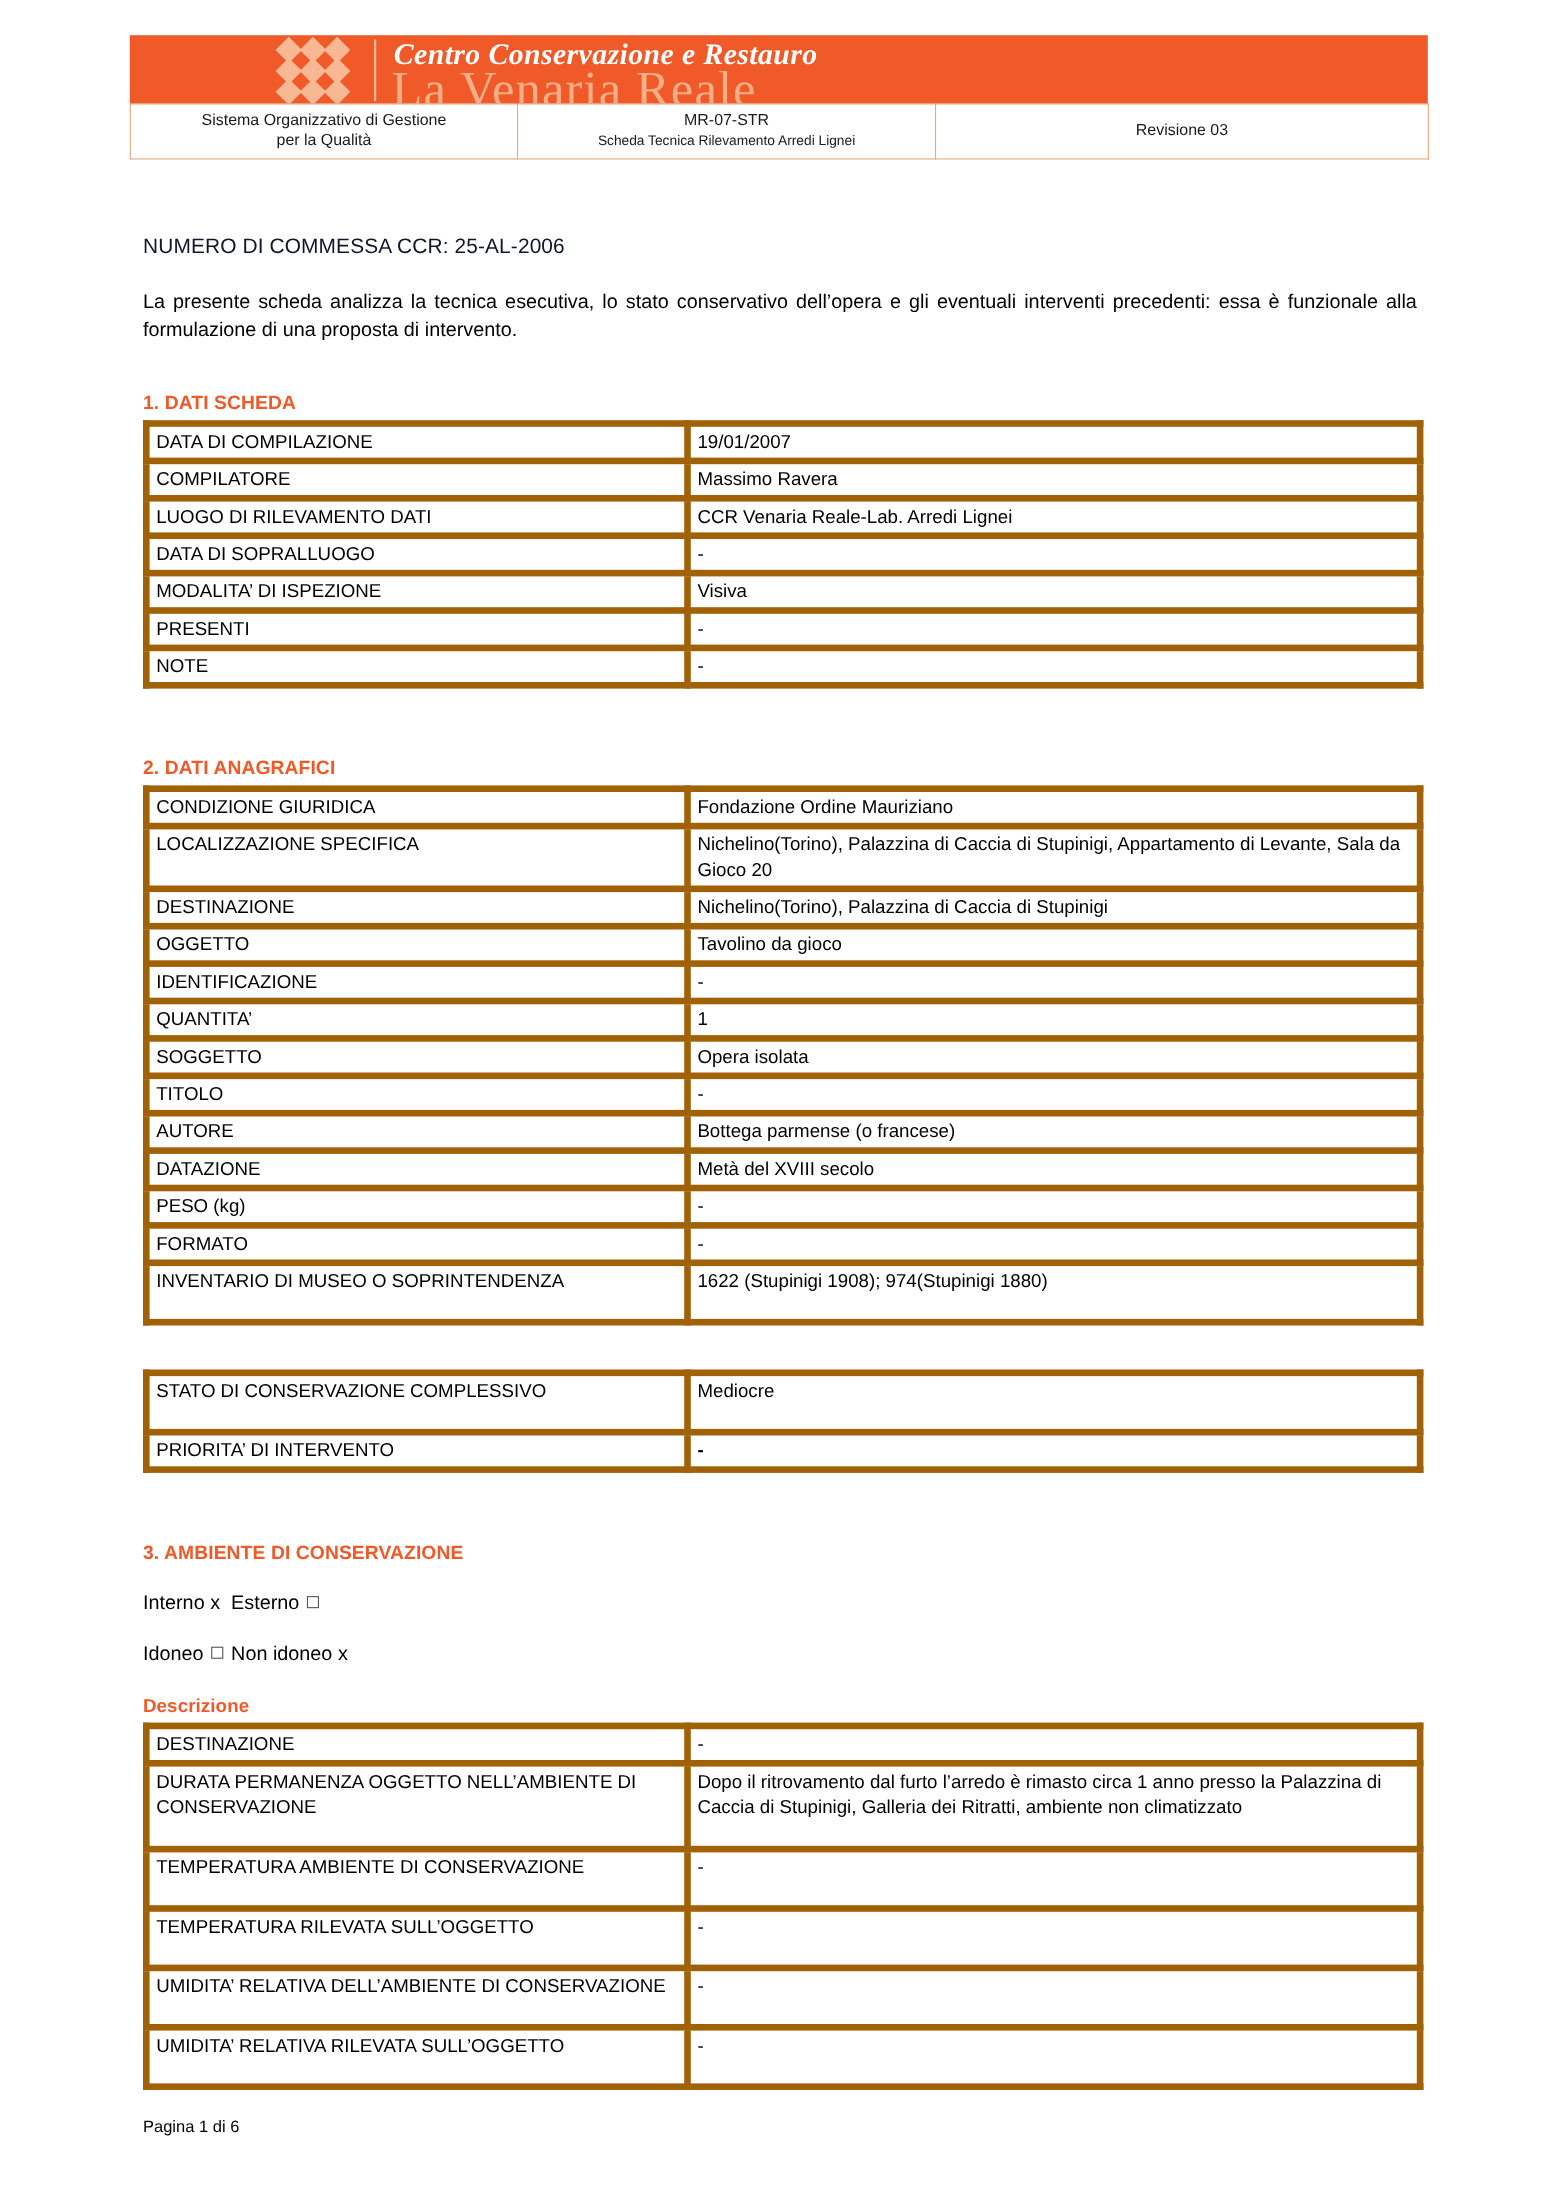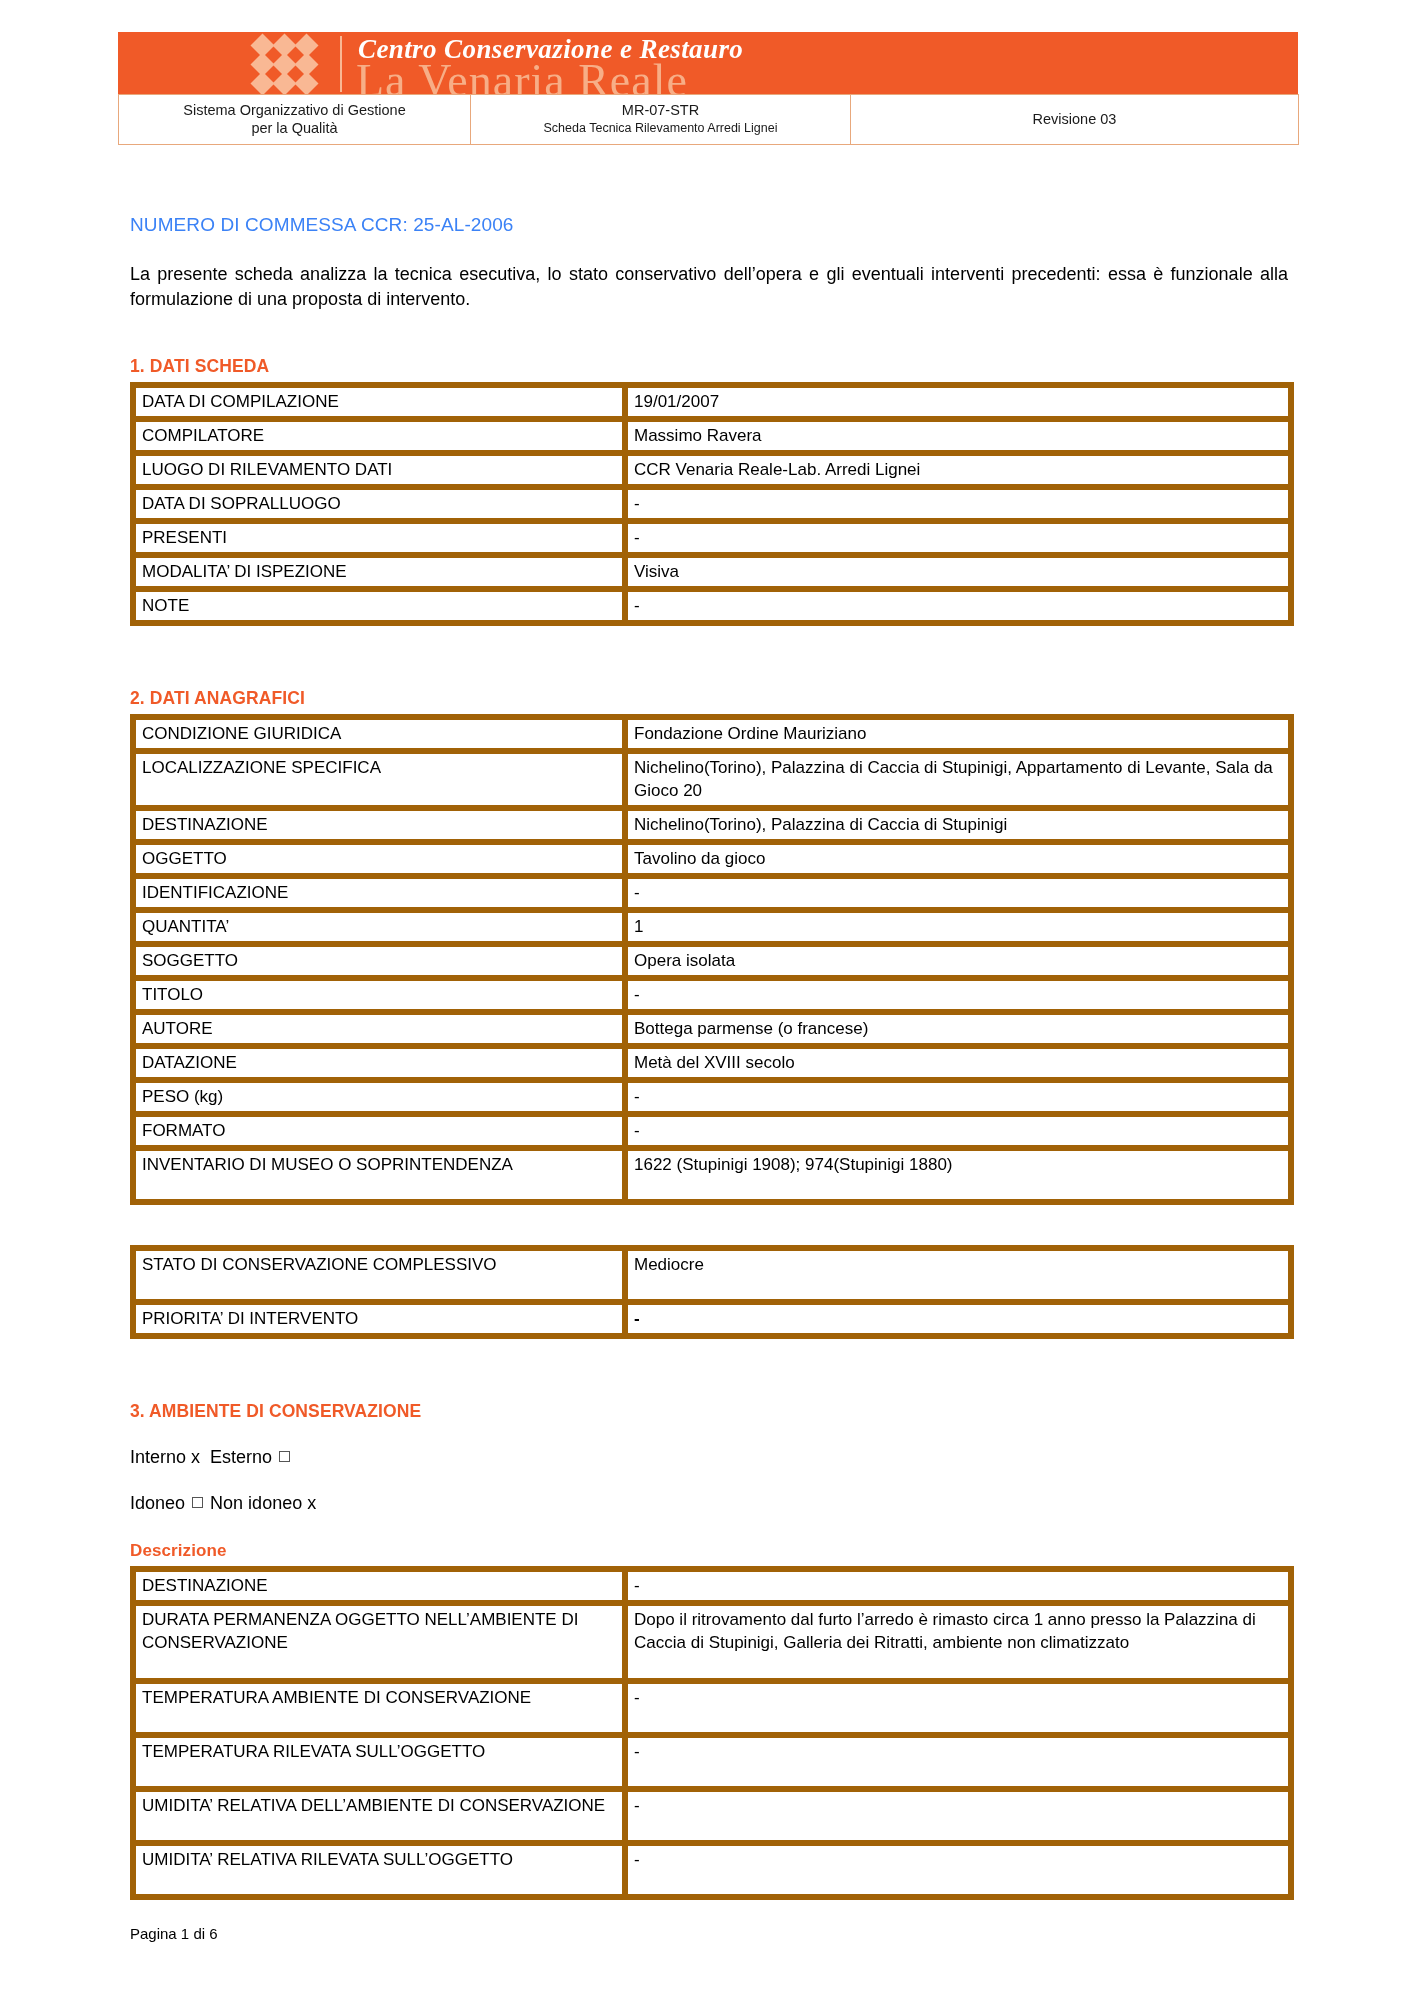"NUMERO DI COMMESSA CCR: 25-AL-2006" .commessa { color: #3b82f6 -> #0f172a }
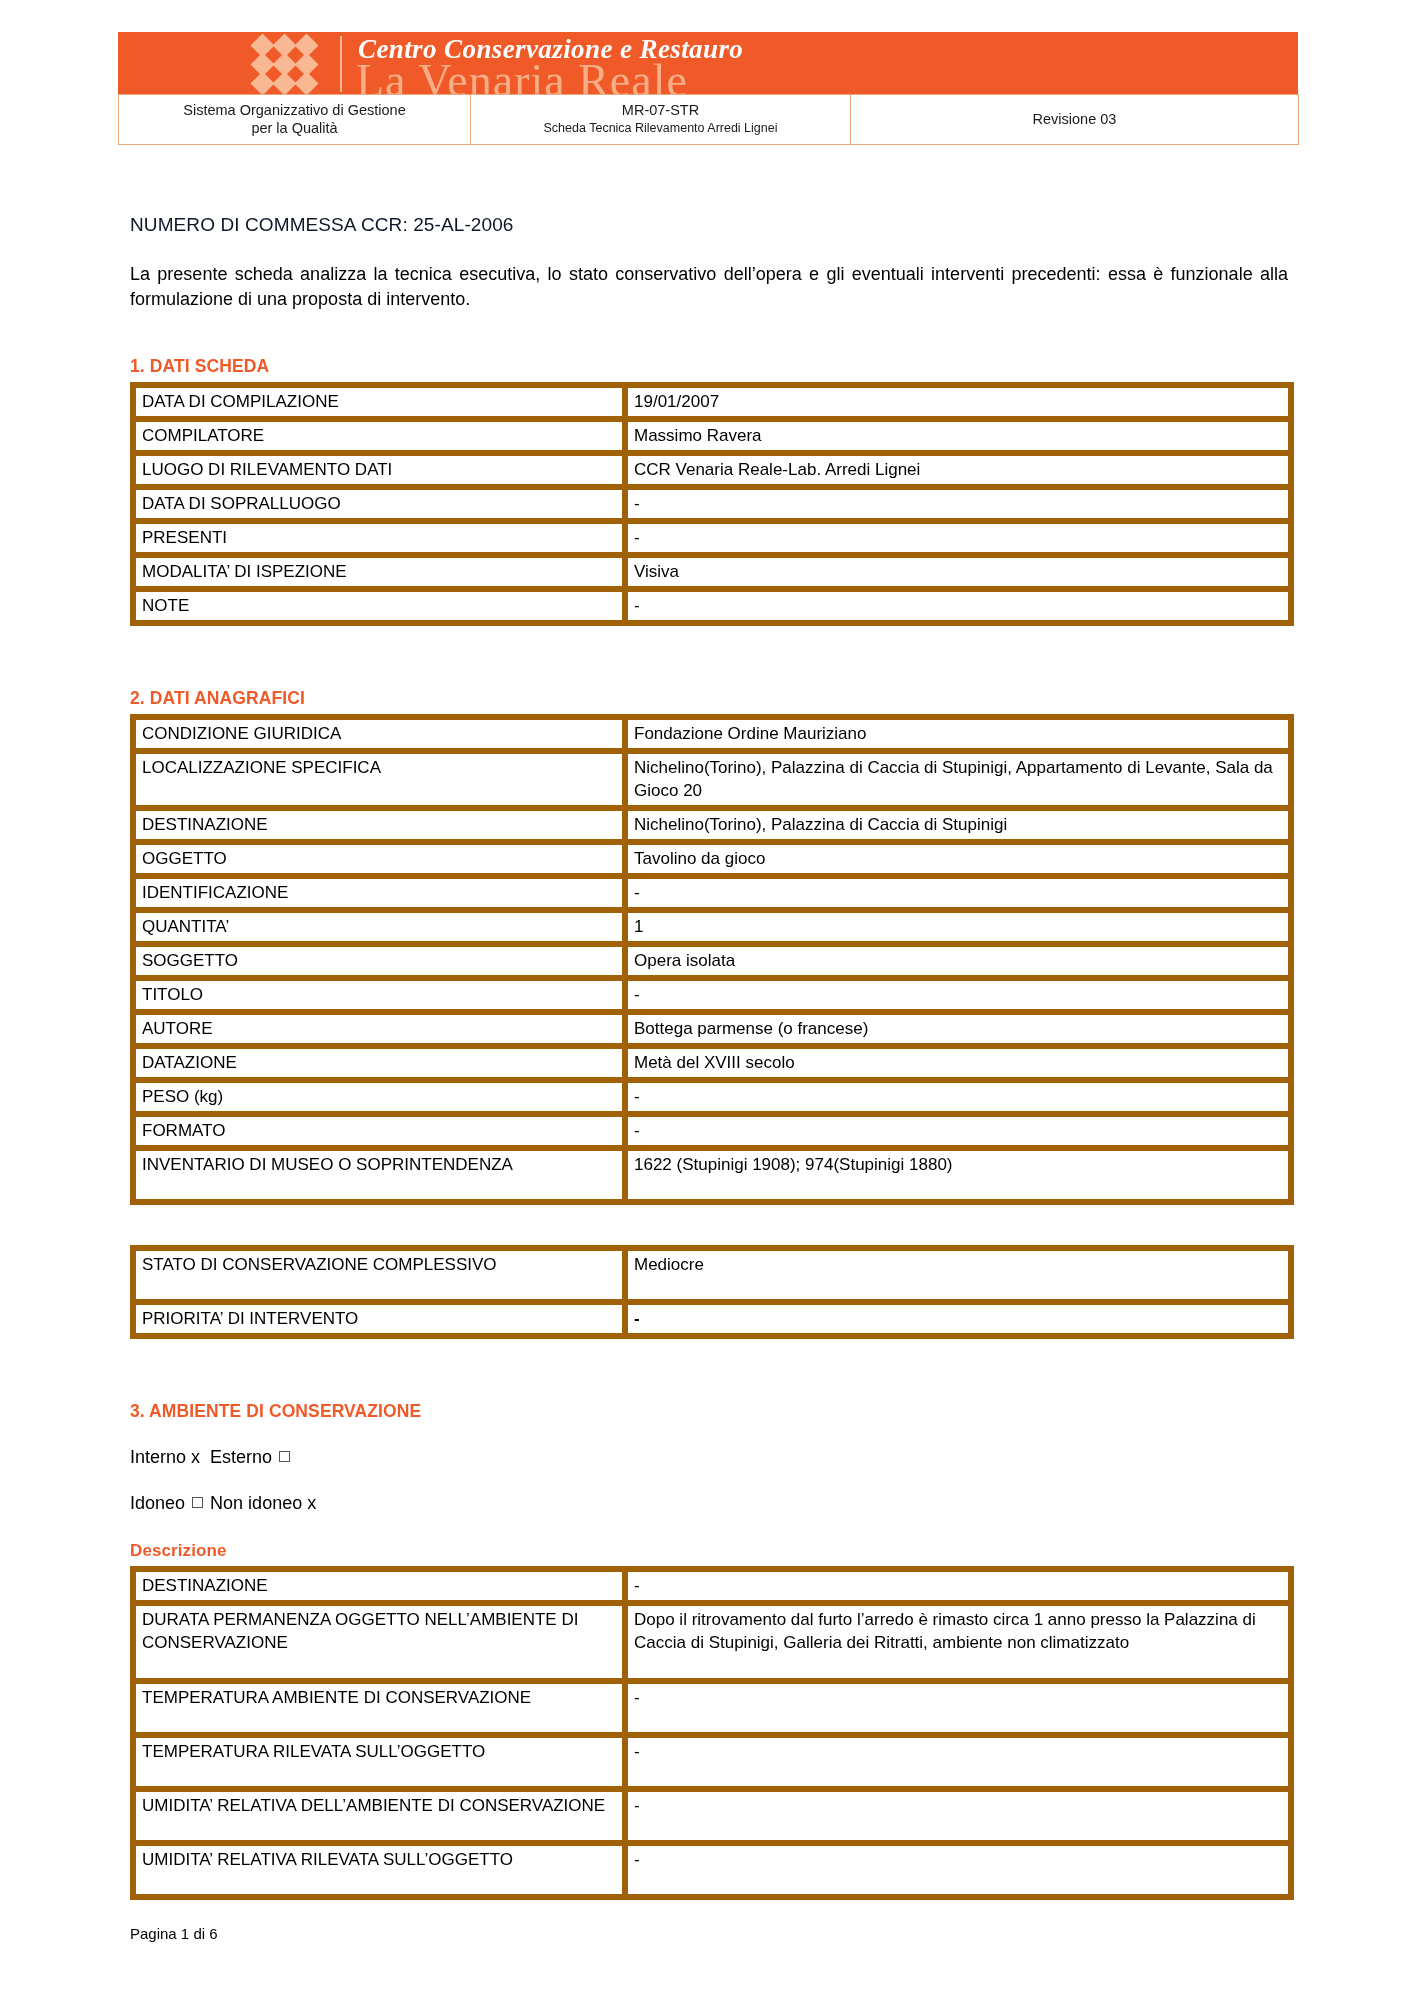"PRESENTI" tr { order: before "MODALITA’ DI ISPEZIONE" -> after "MODALITA’ DI ISPEZIONE" }
